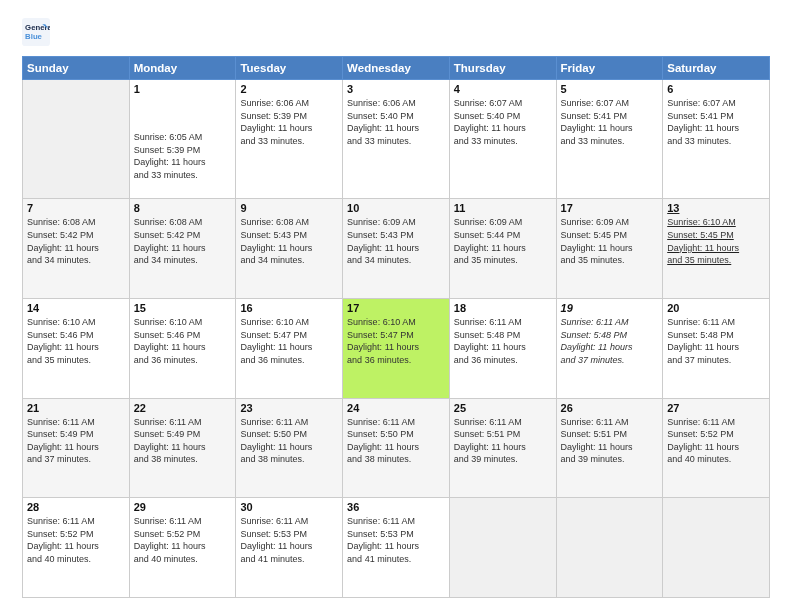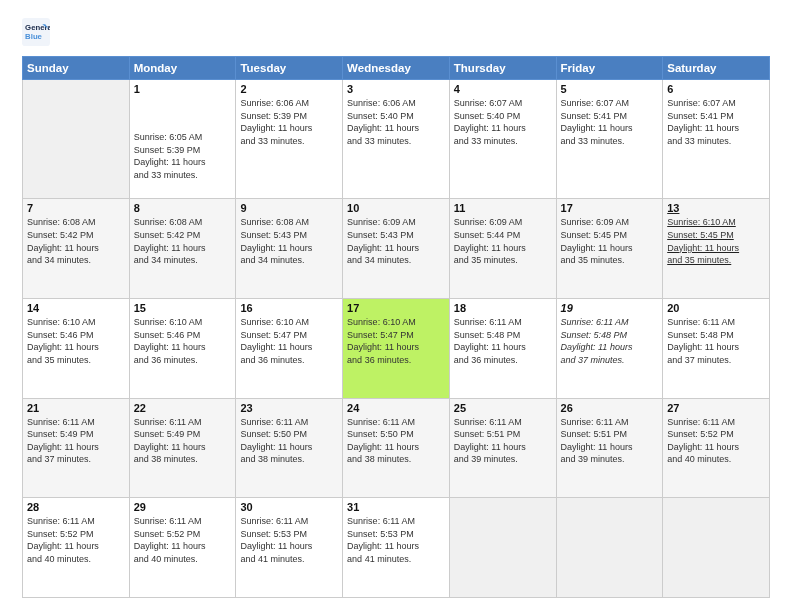"31" span.day-num { text: 31 -> 36 }
